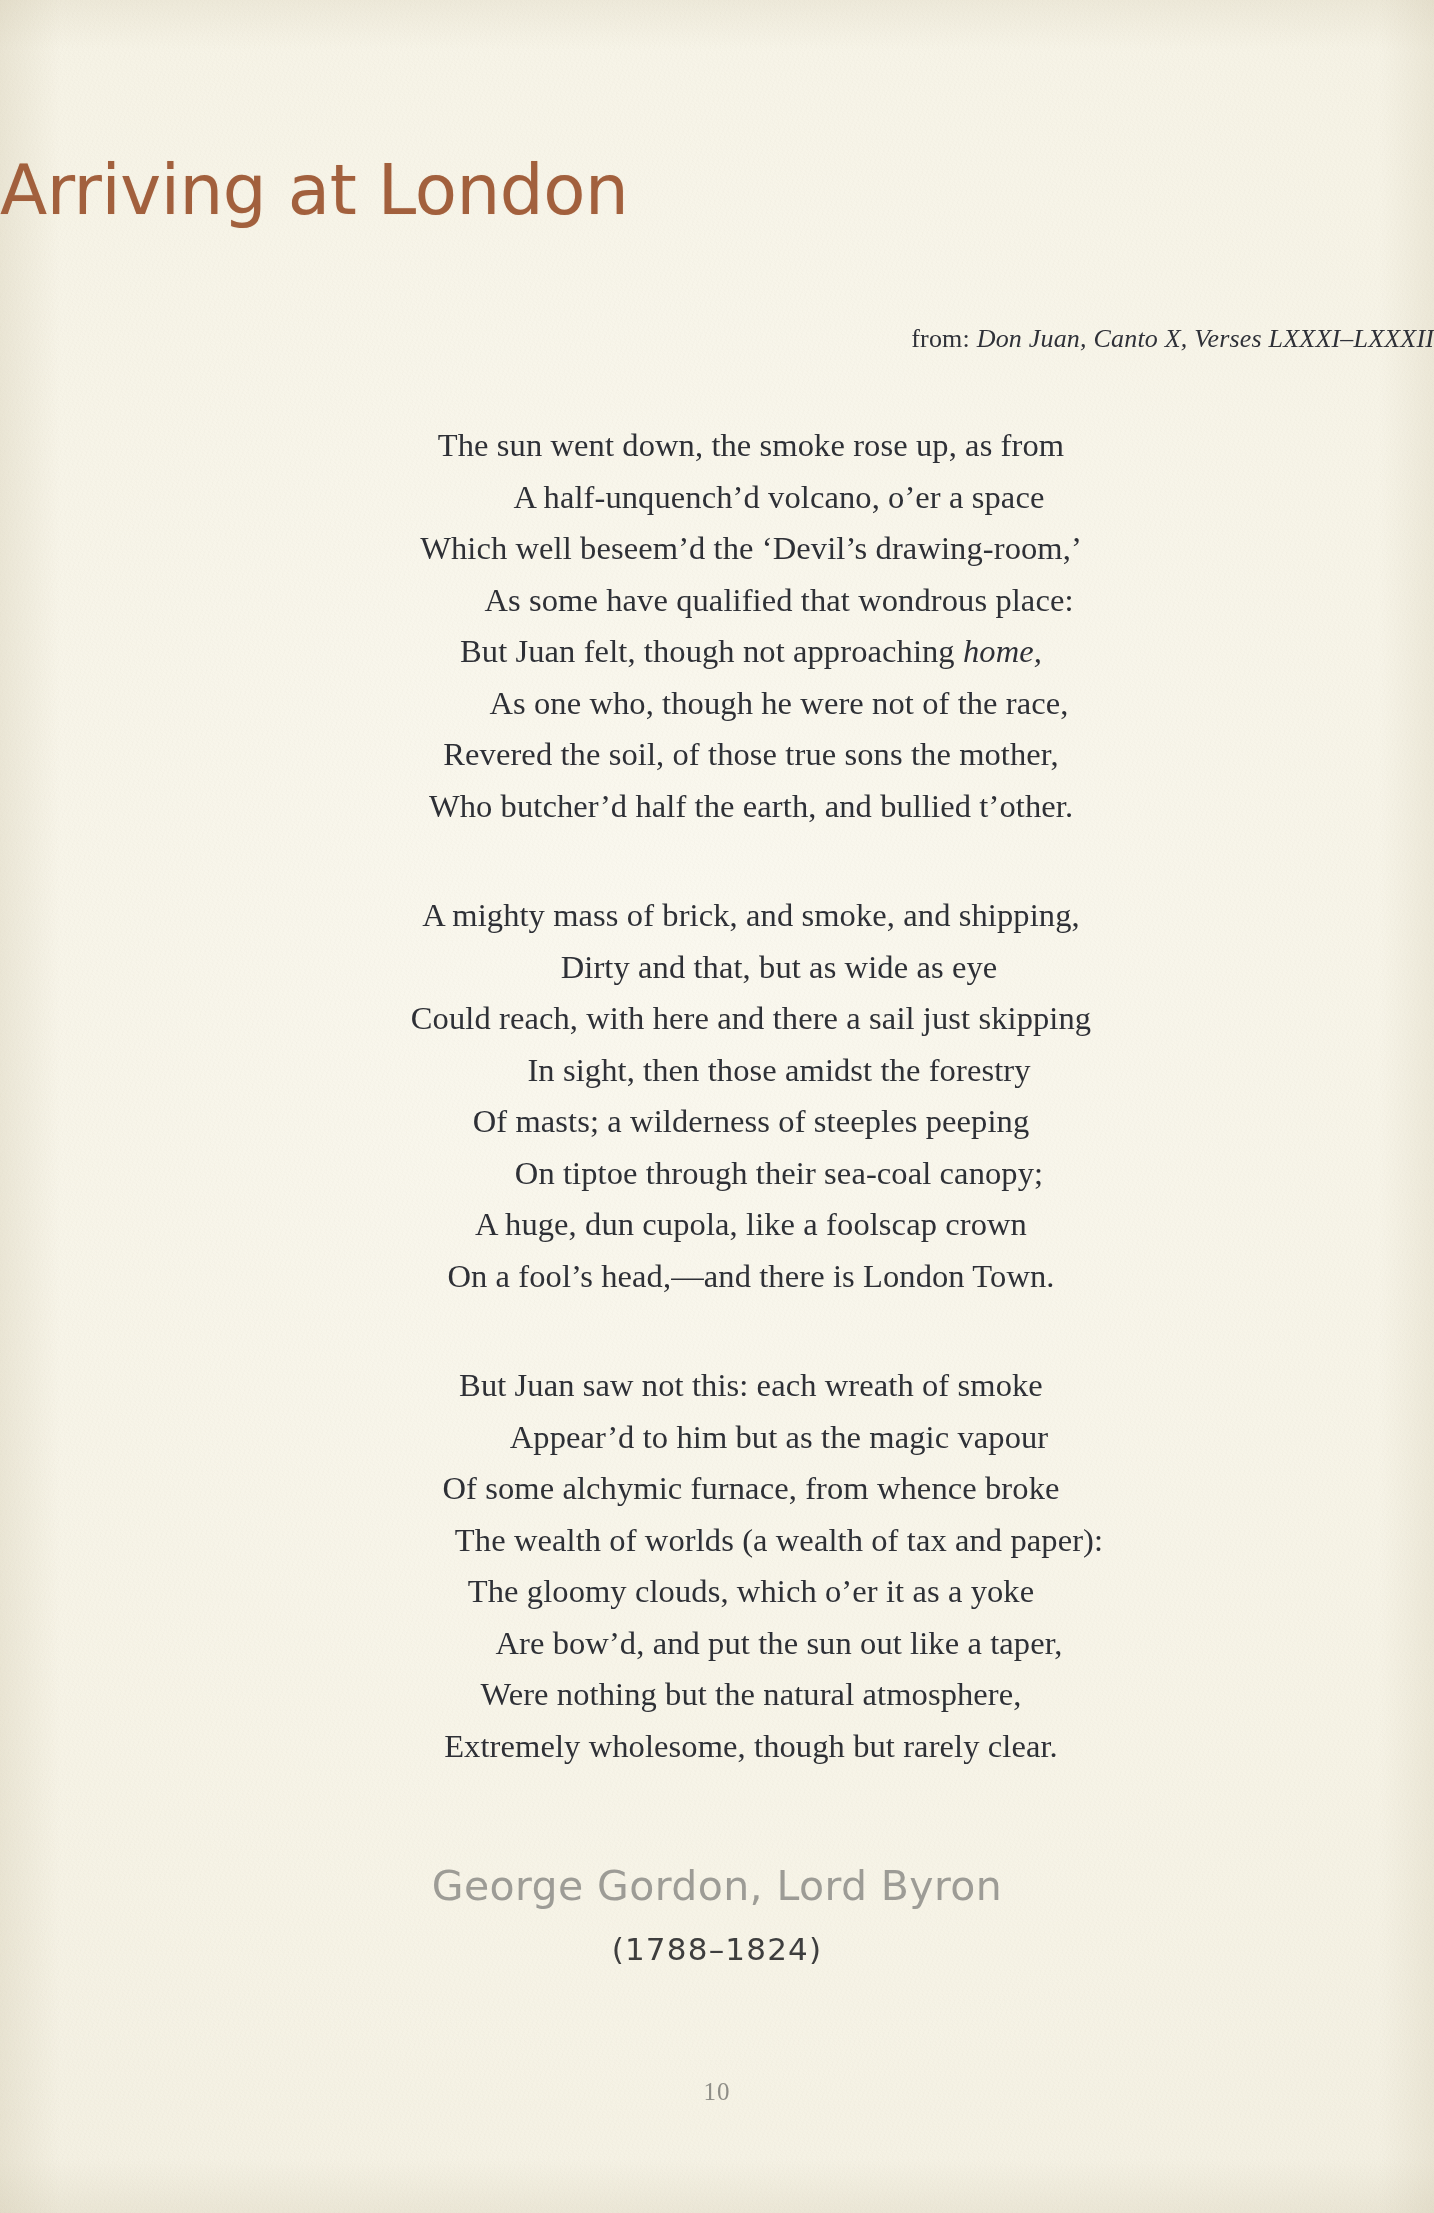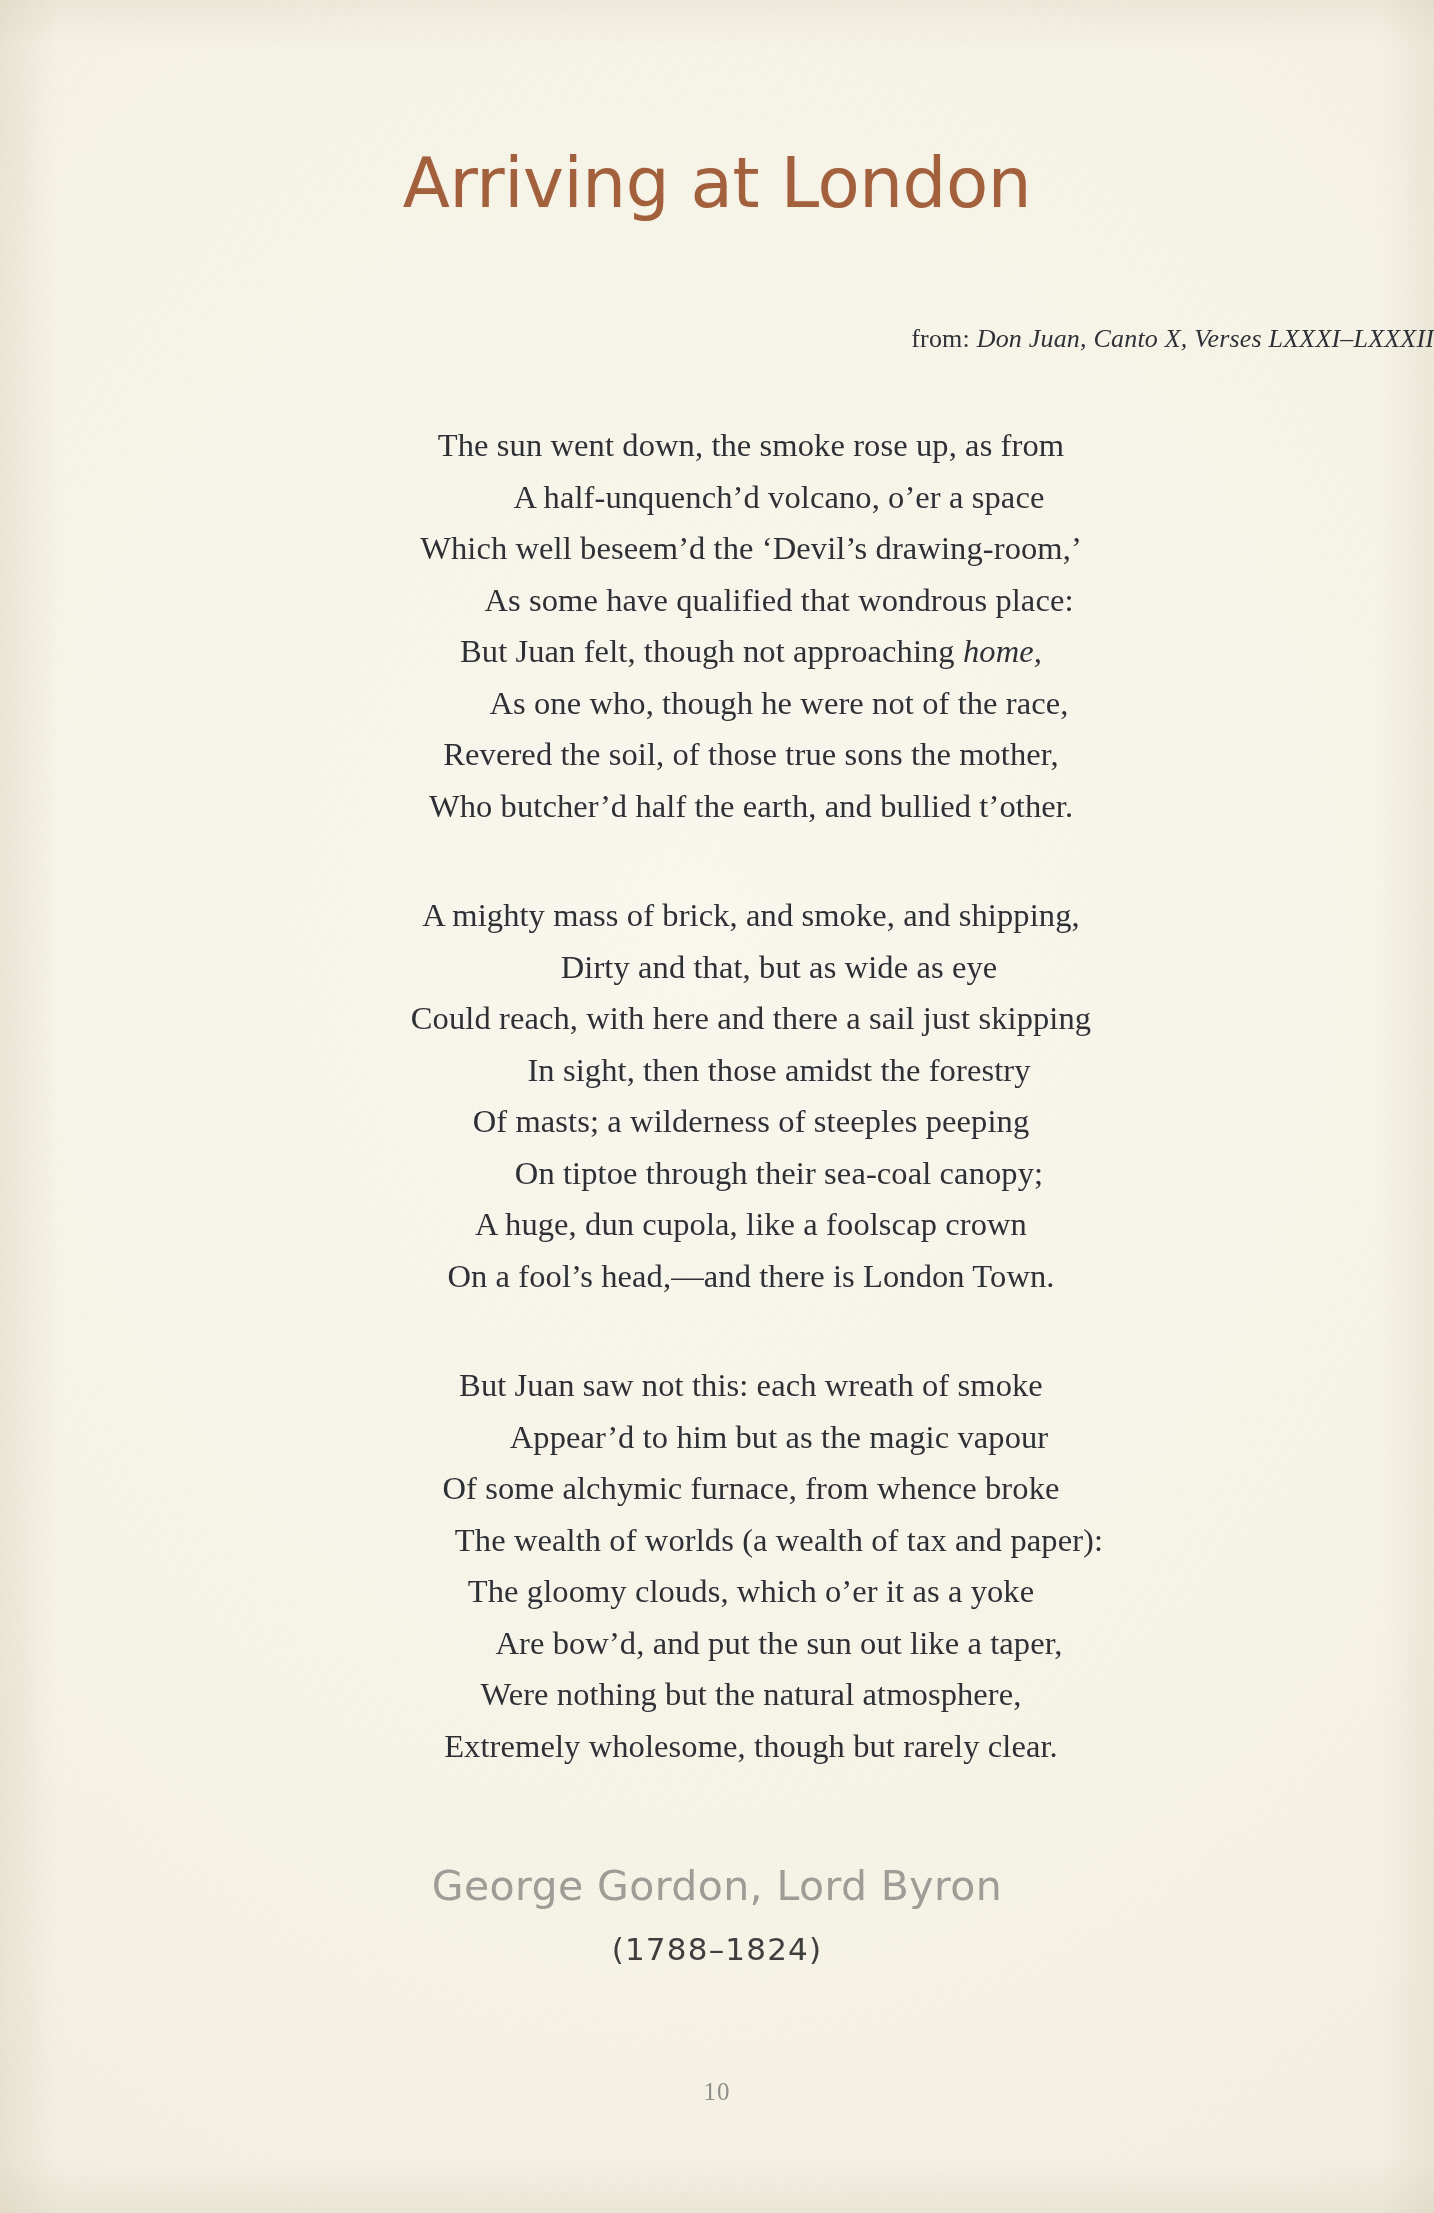"Arriving at London" .poem-title { text-align: center -> none; top: 101px -> 108px }
